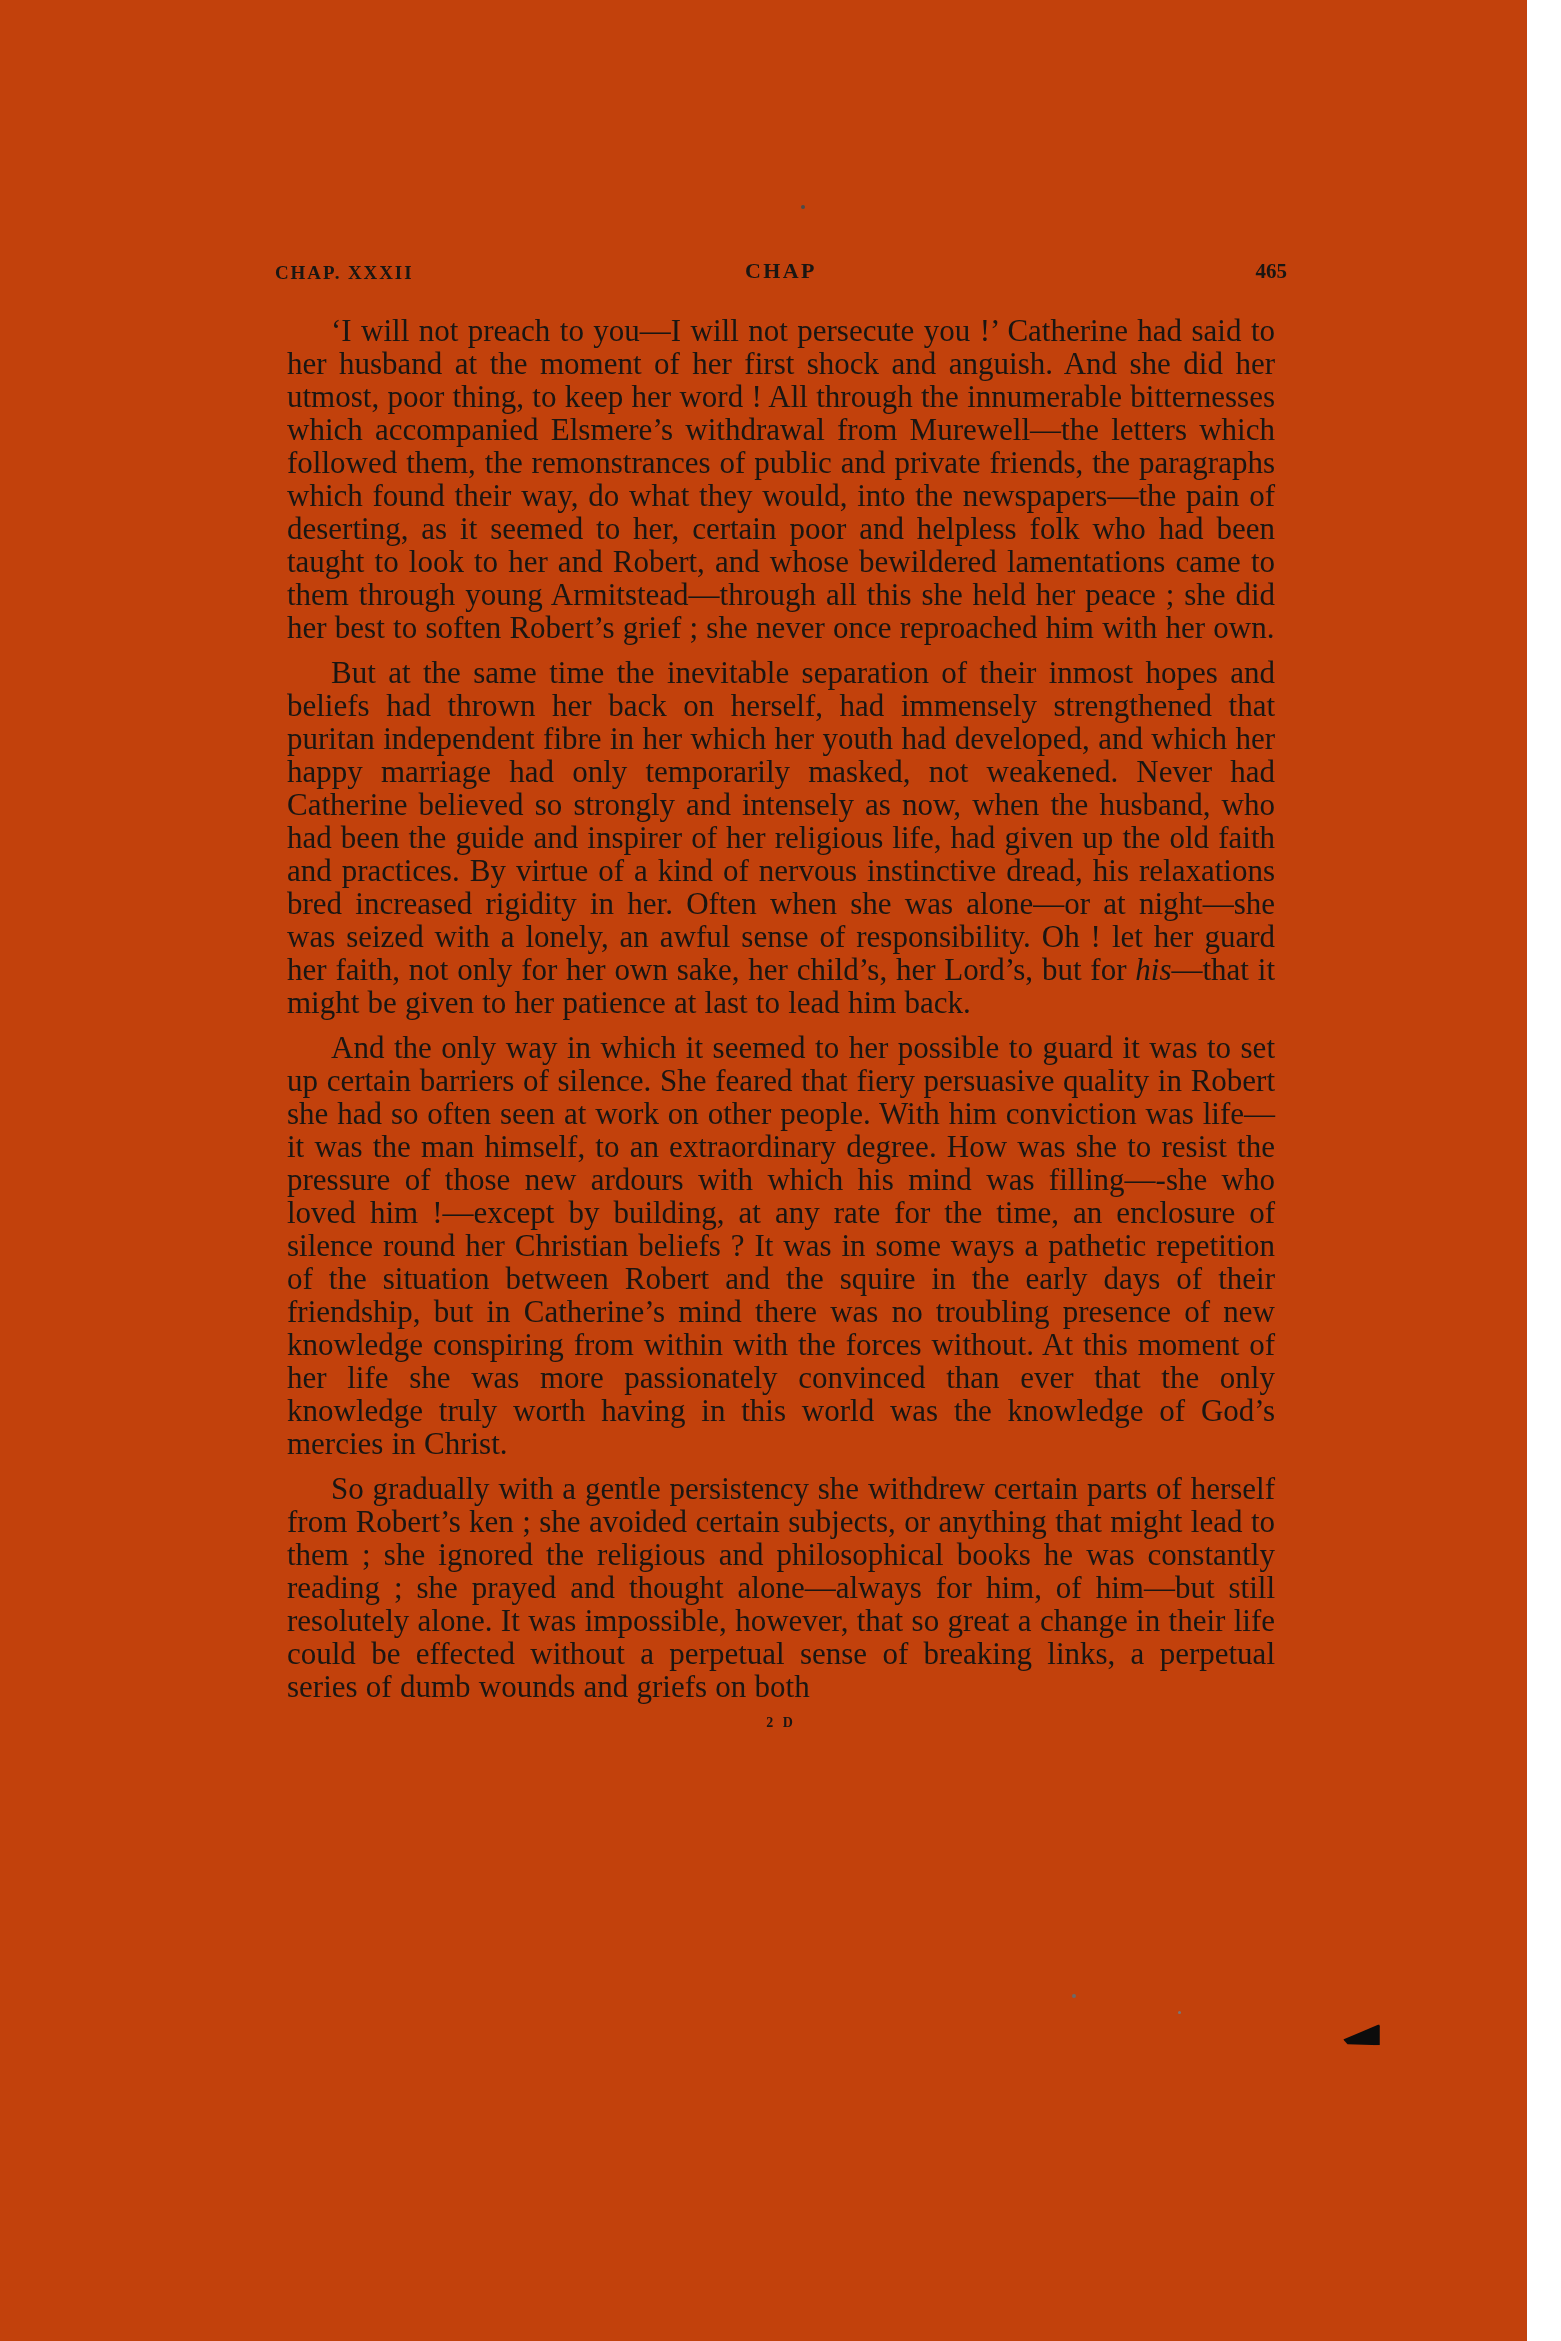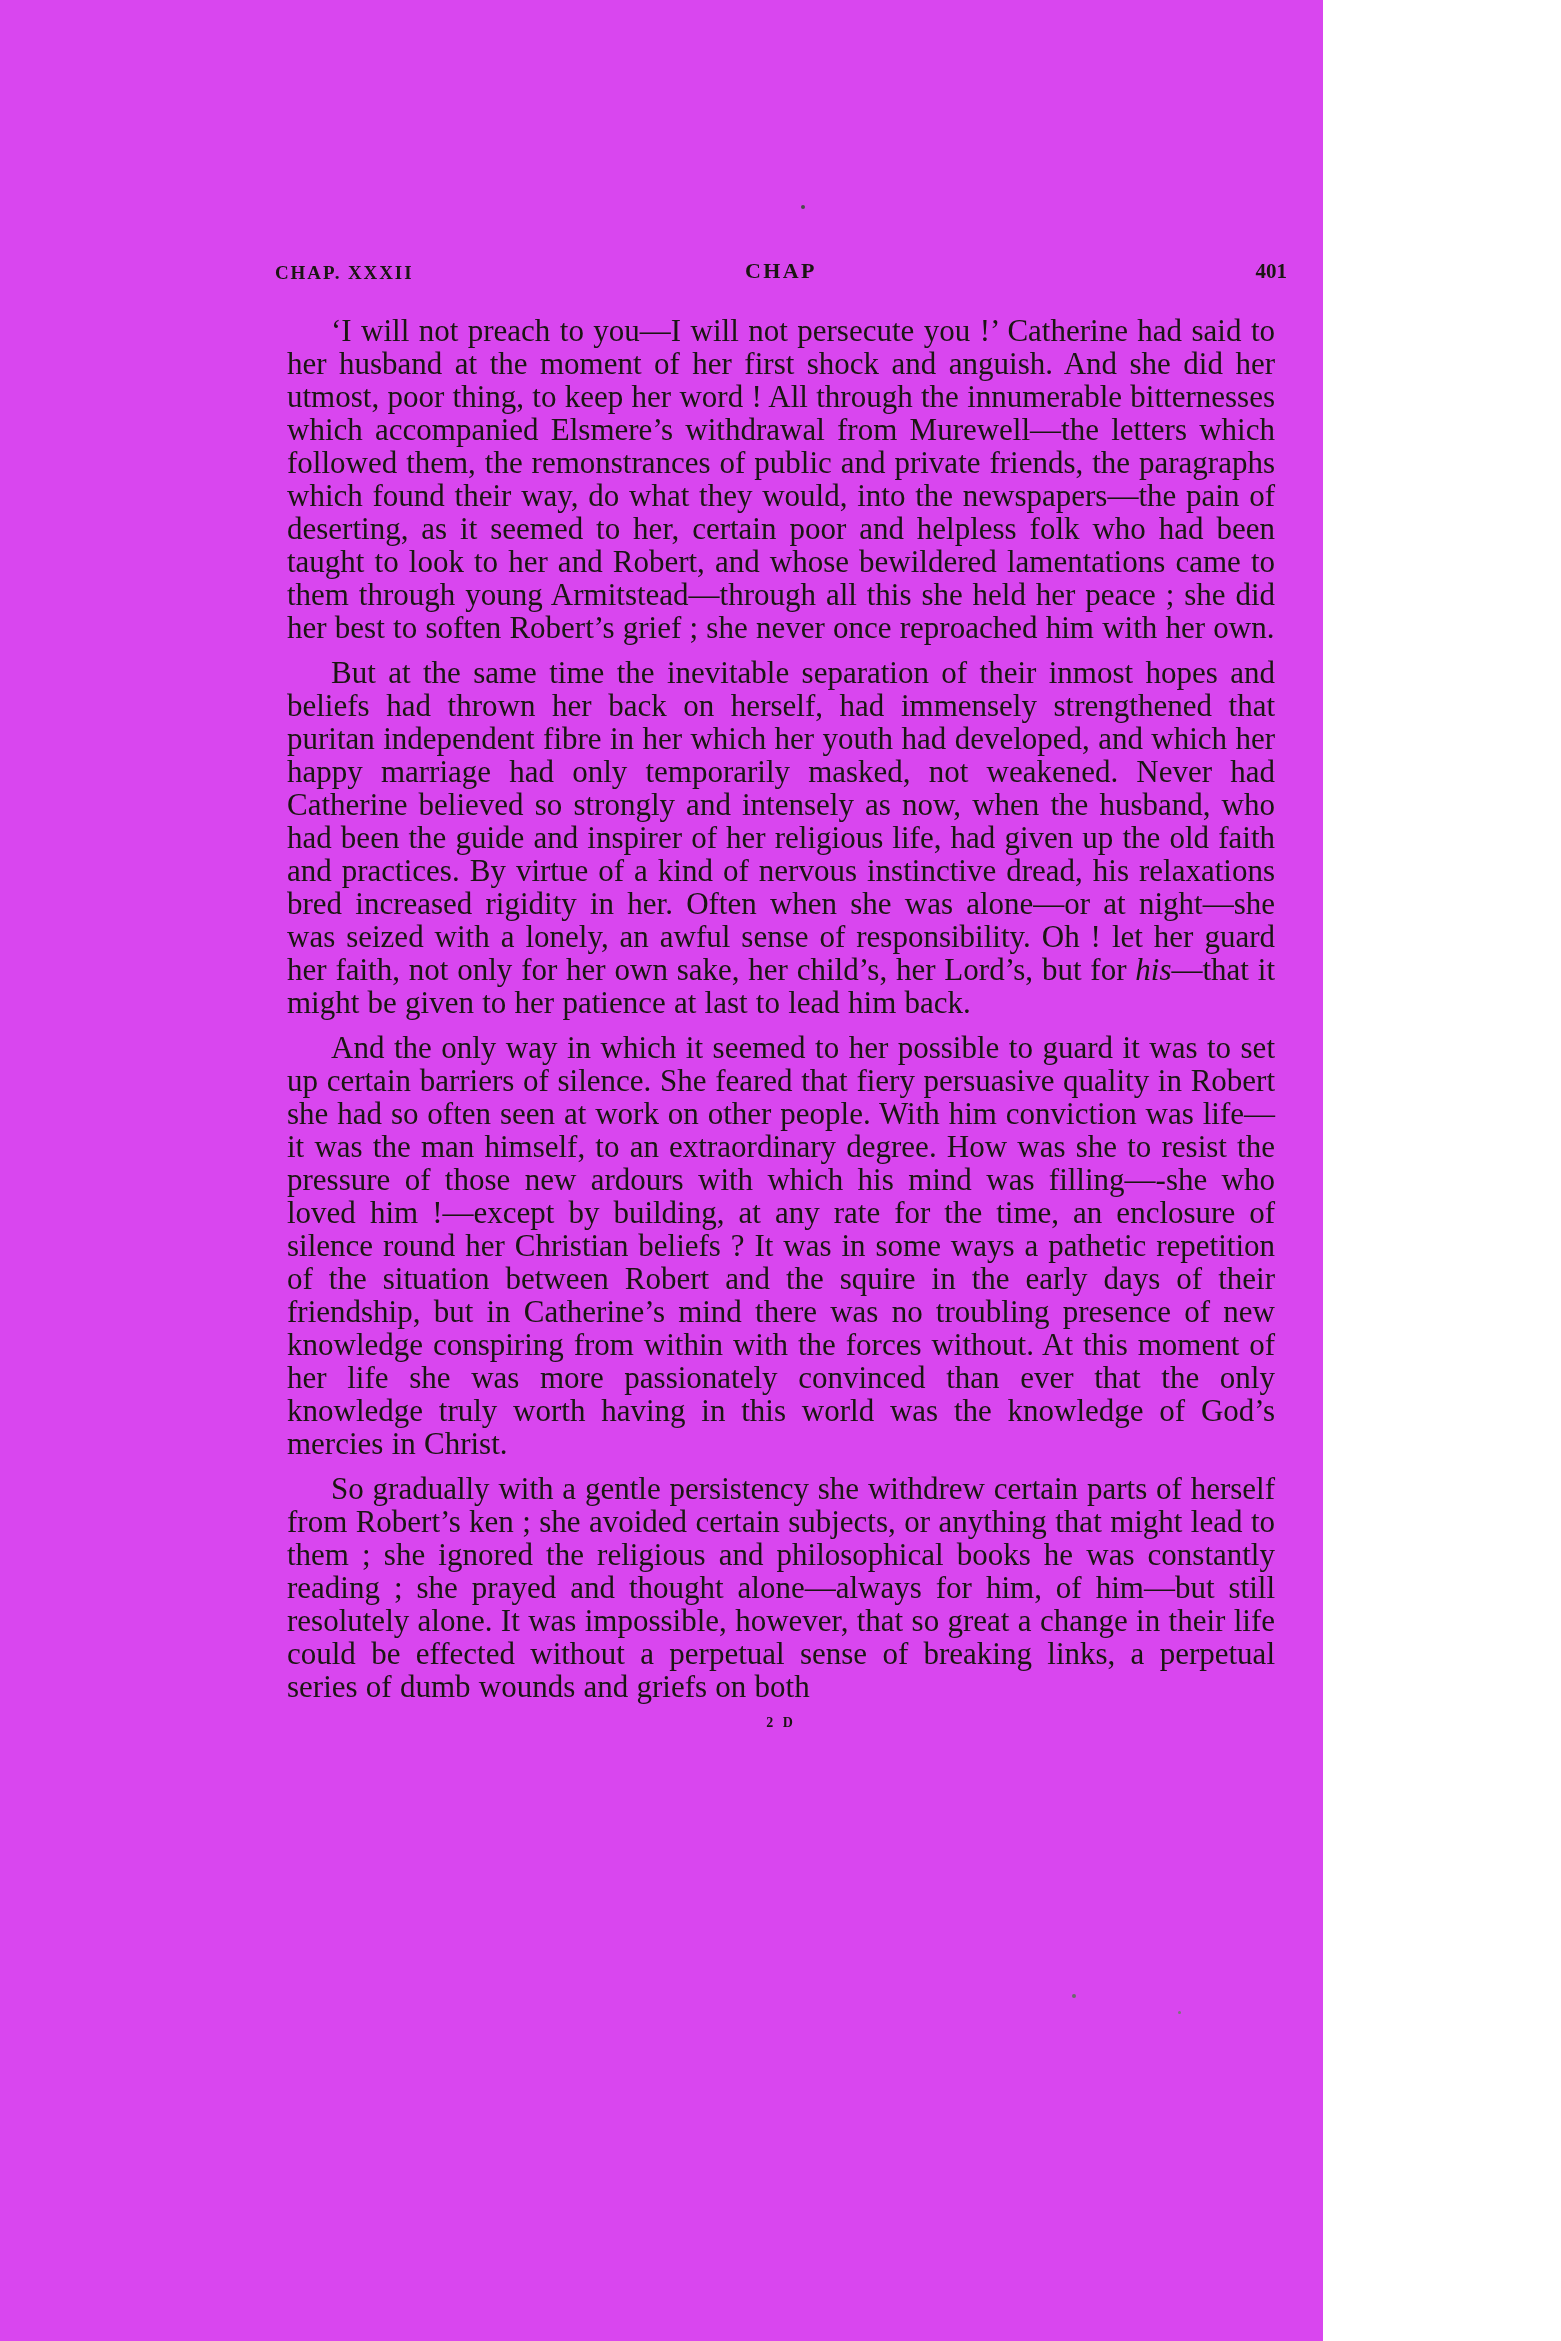"CHAP. XXXII" .page { background: #d946ef -> #c2410c; width: 1323px -> 1527px }
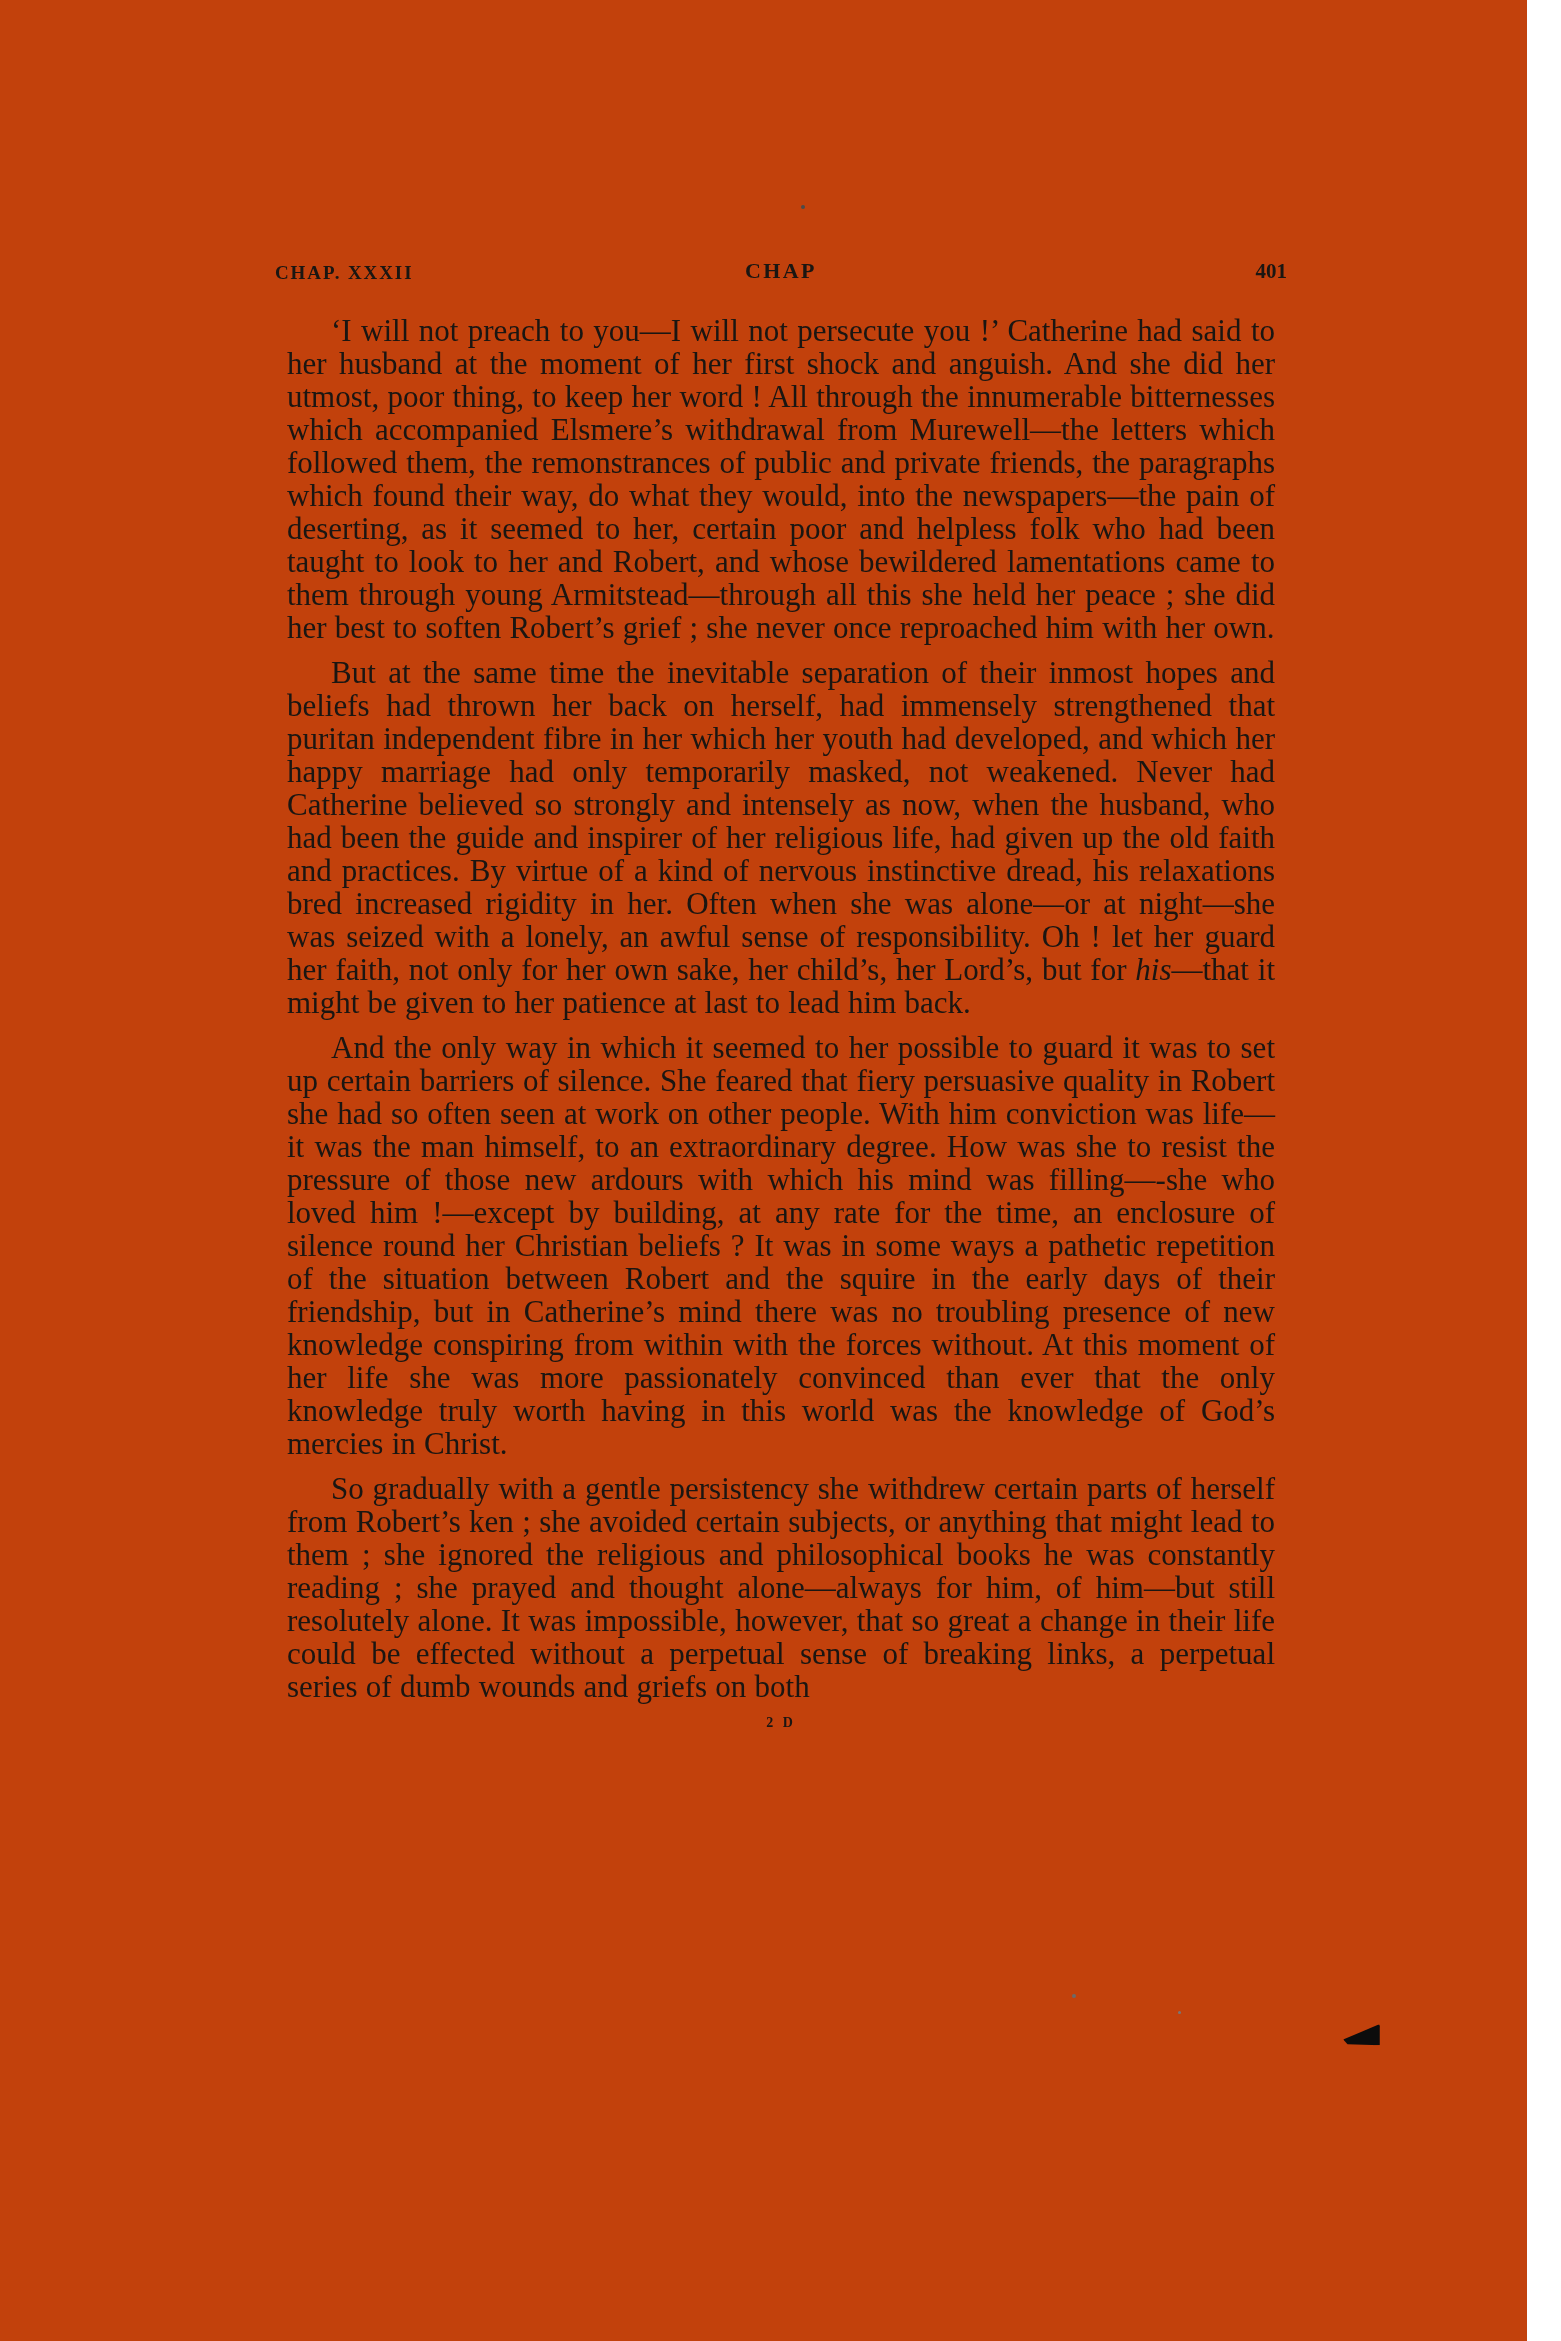"401" span.page-number { text: 401 -> 465 }
